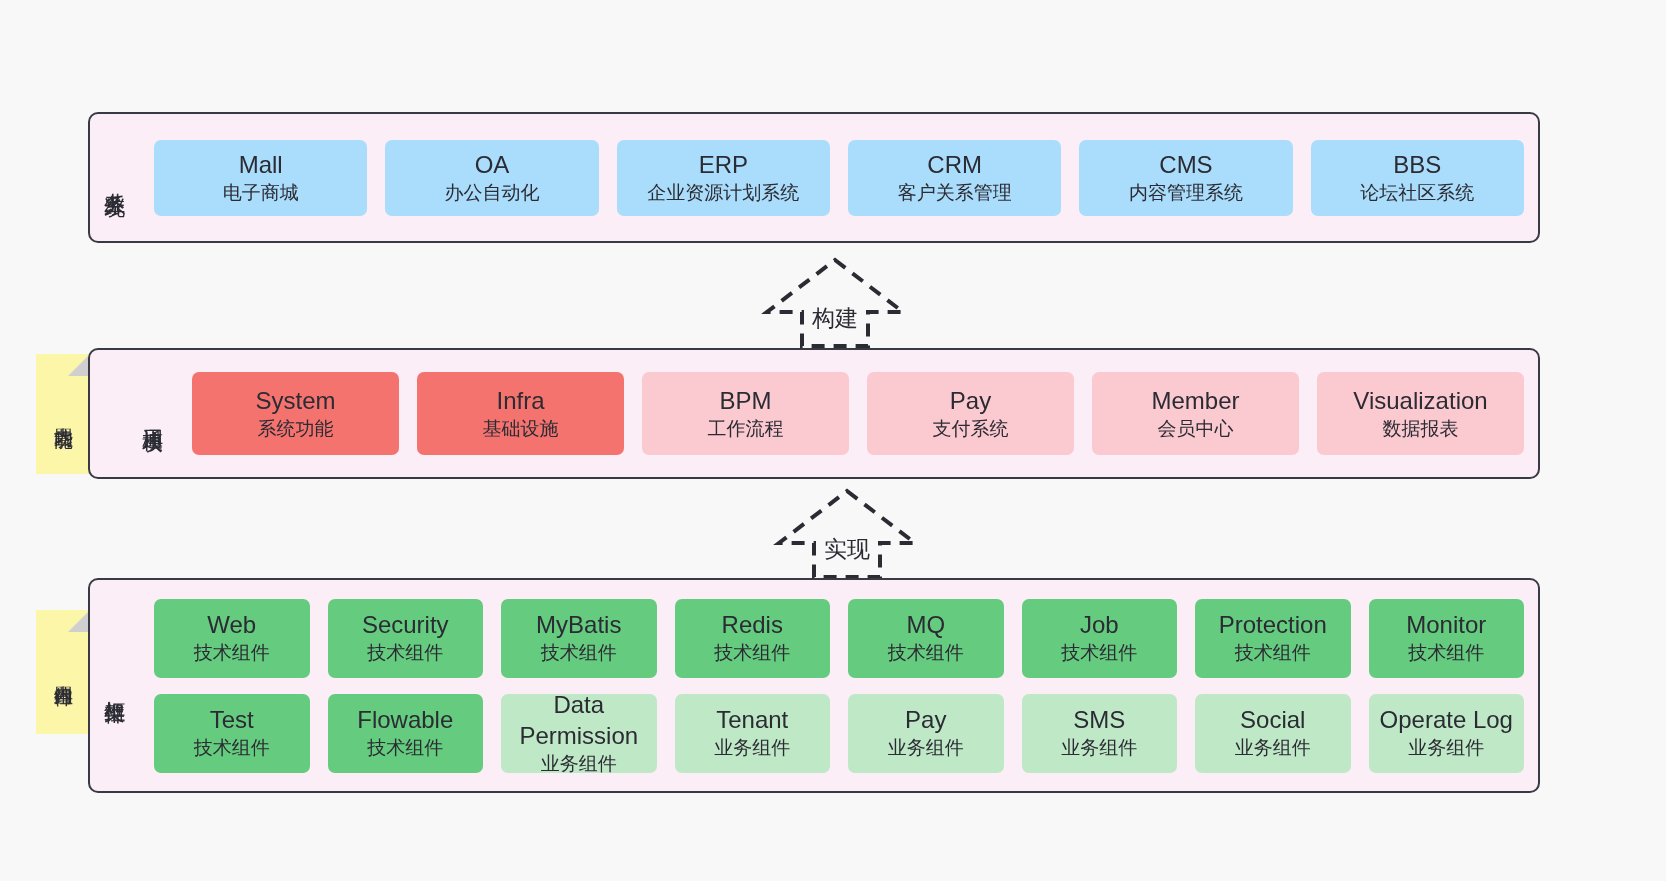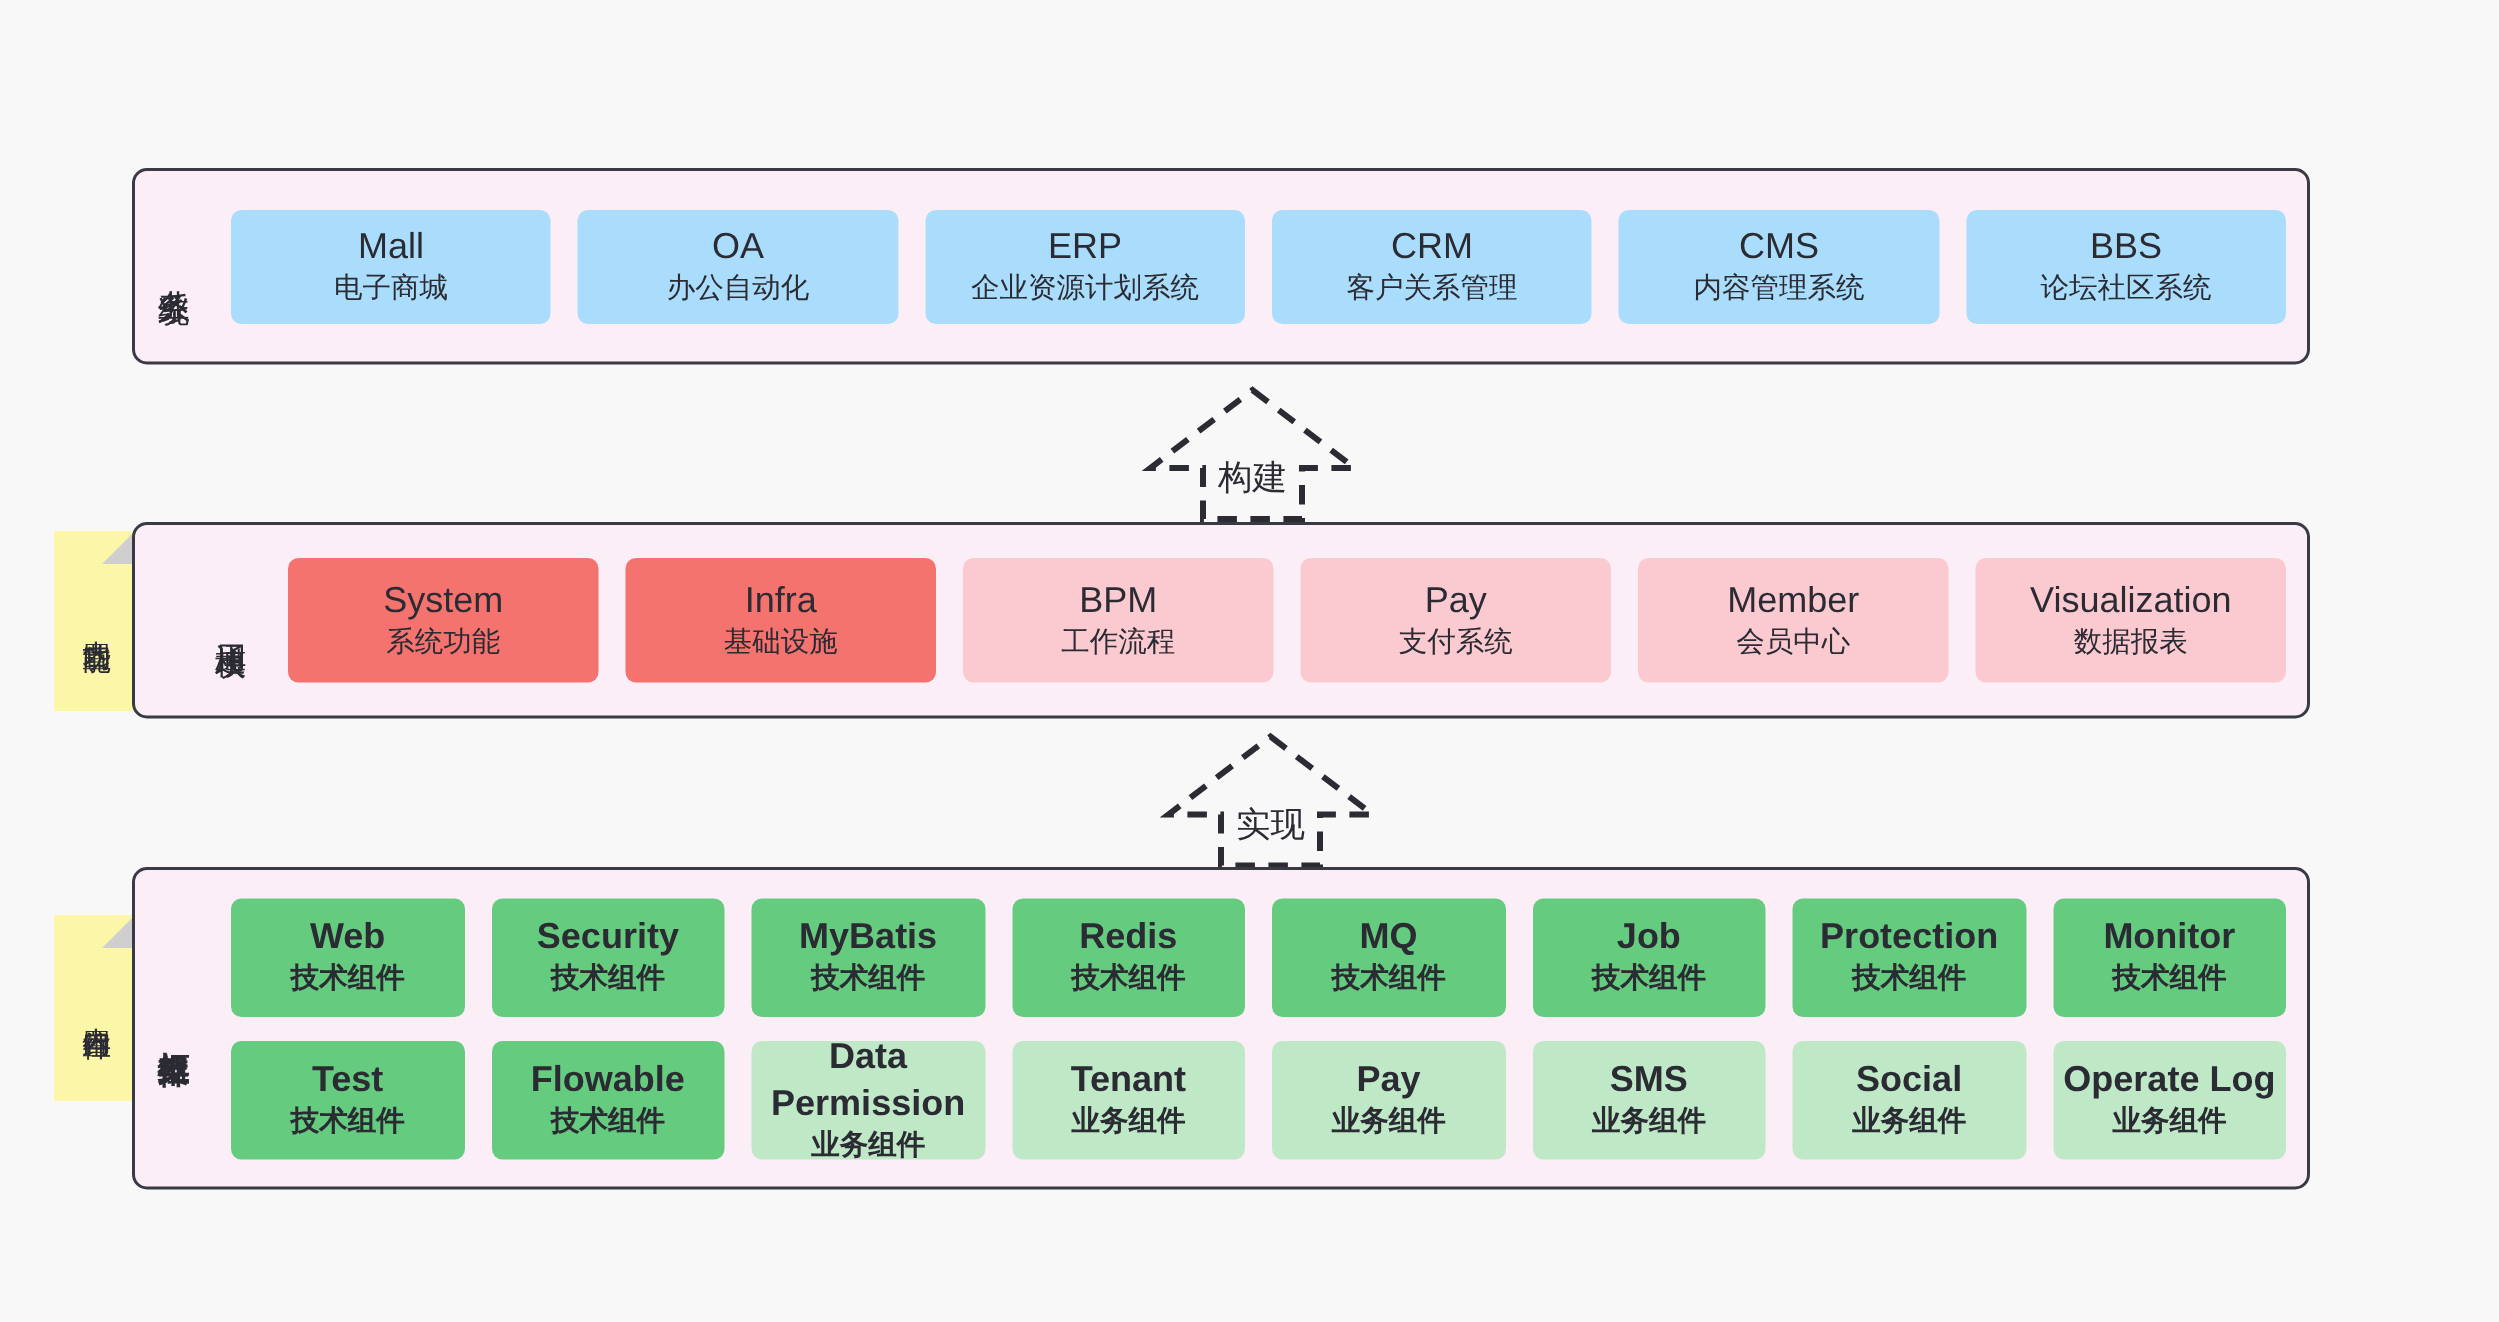"Web" #layer-framework { font-weight: bold -> none }
